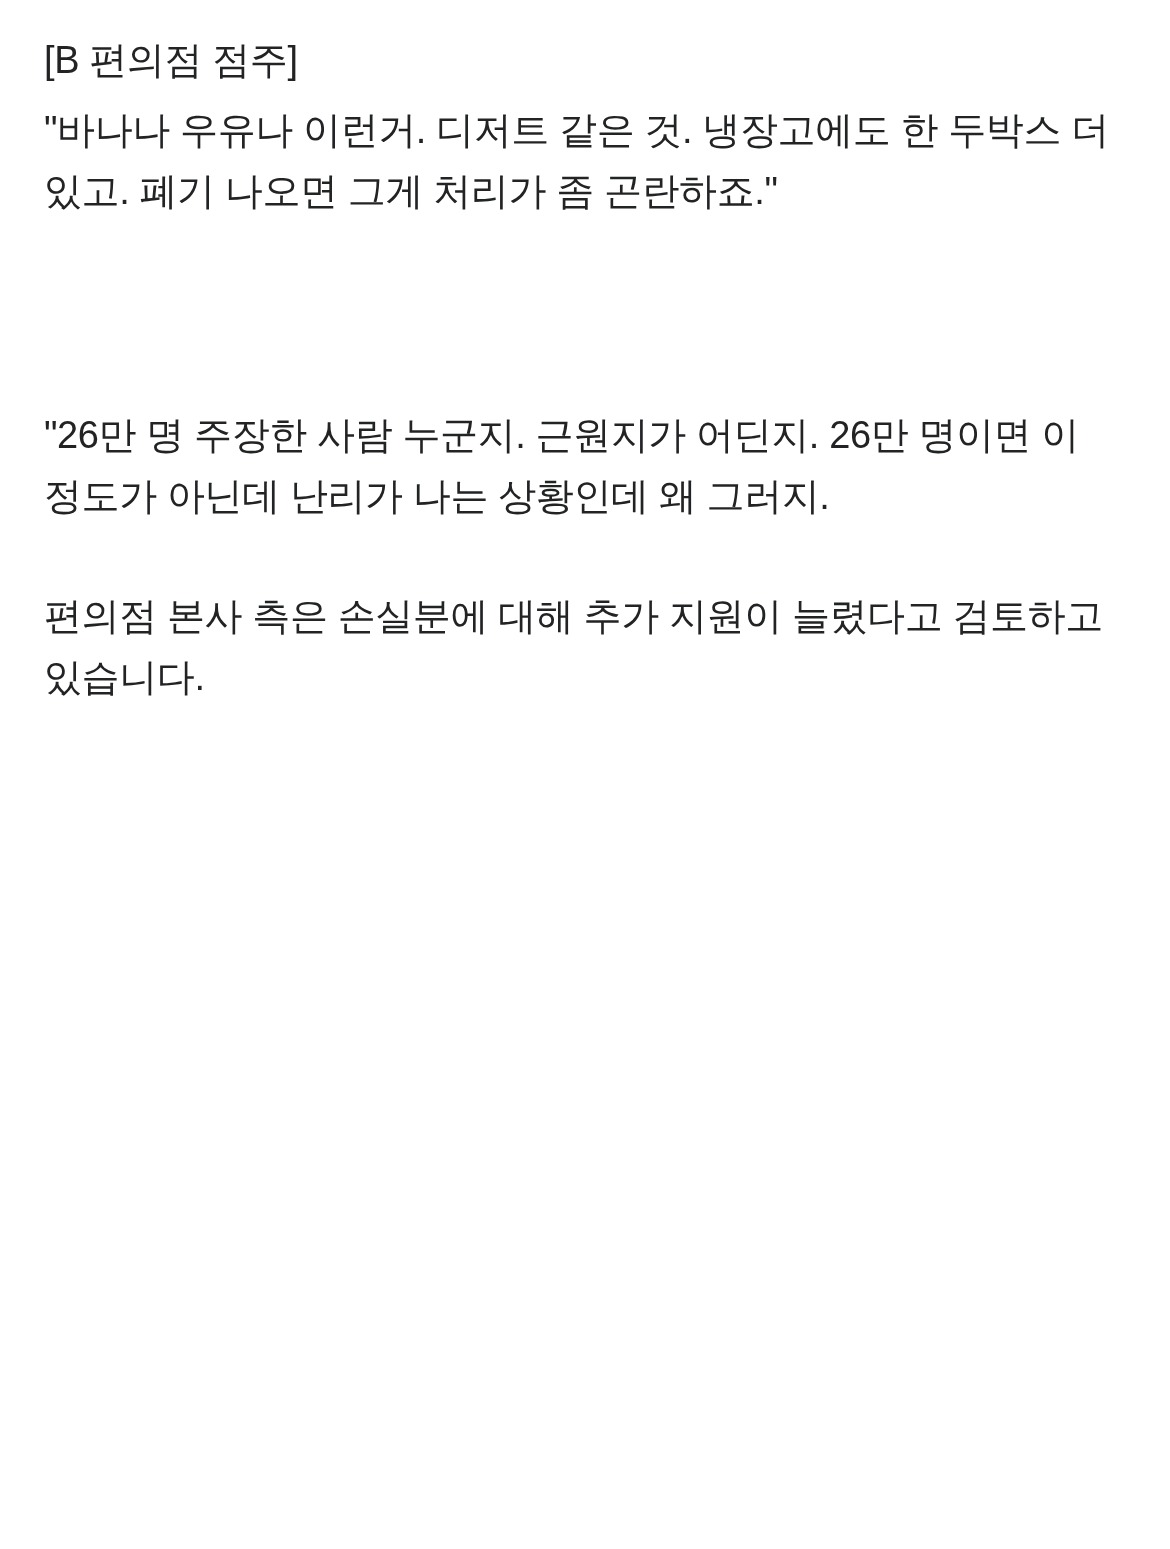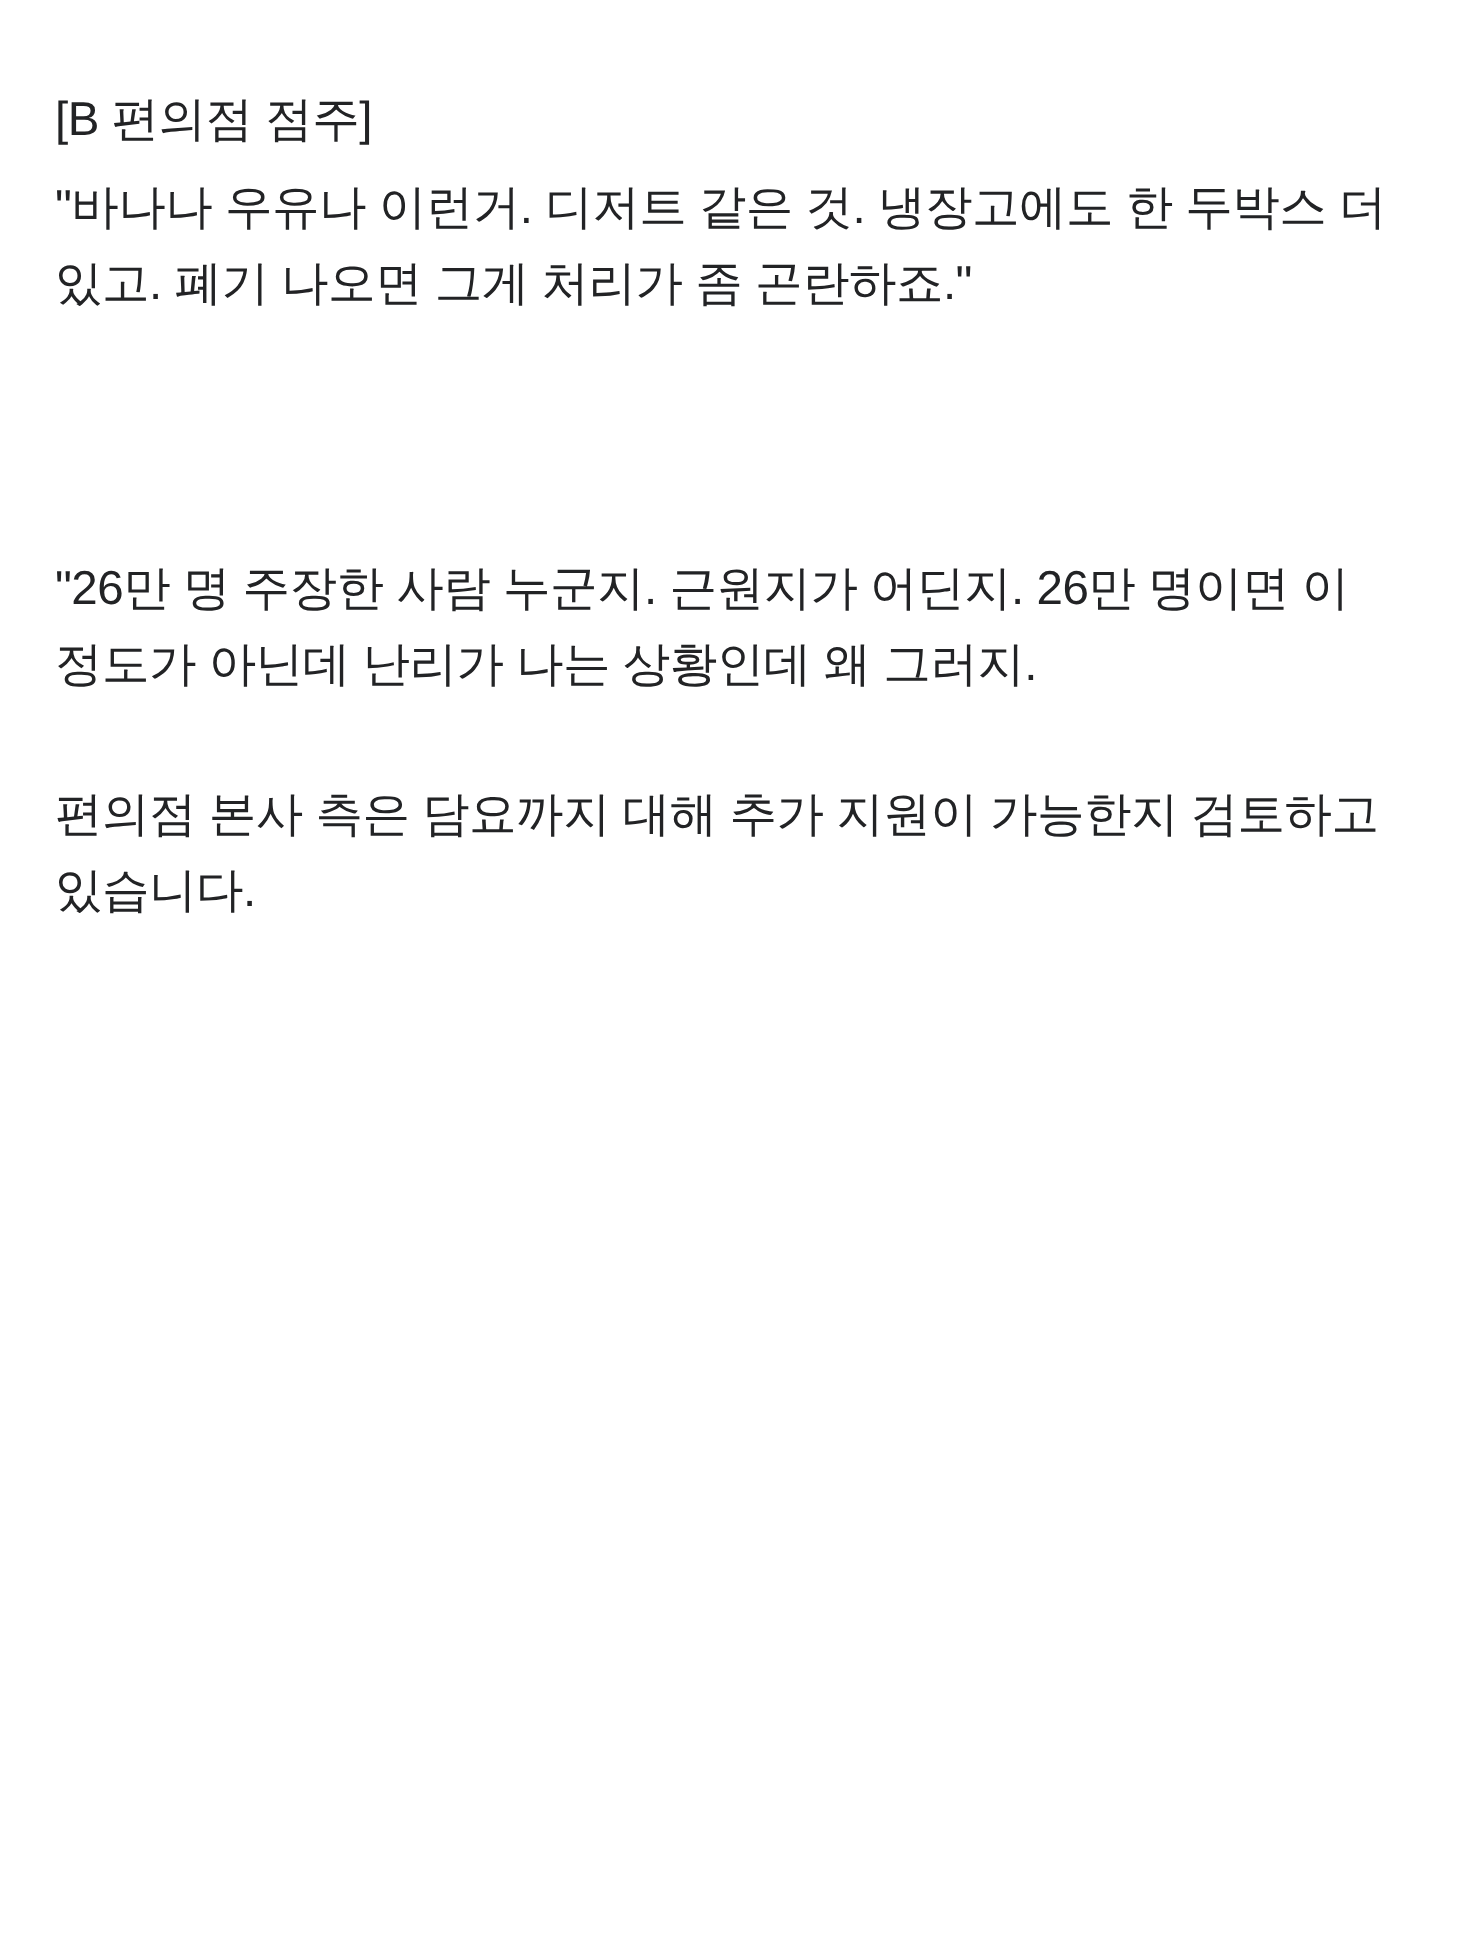"[B 편의점 점주]" .article { margin-top: 36px -> none }
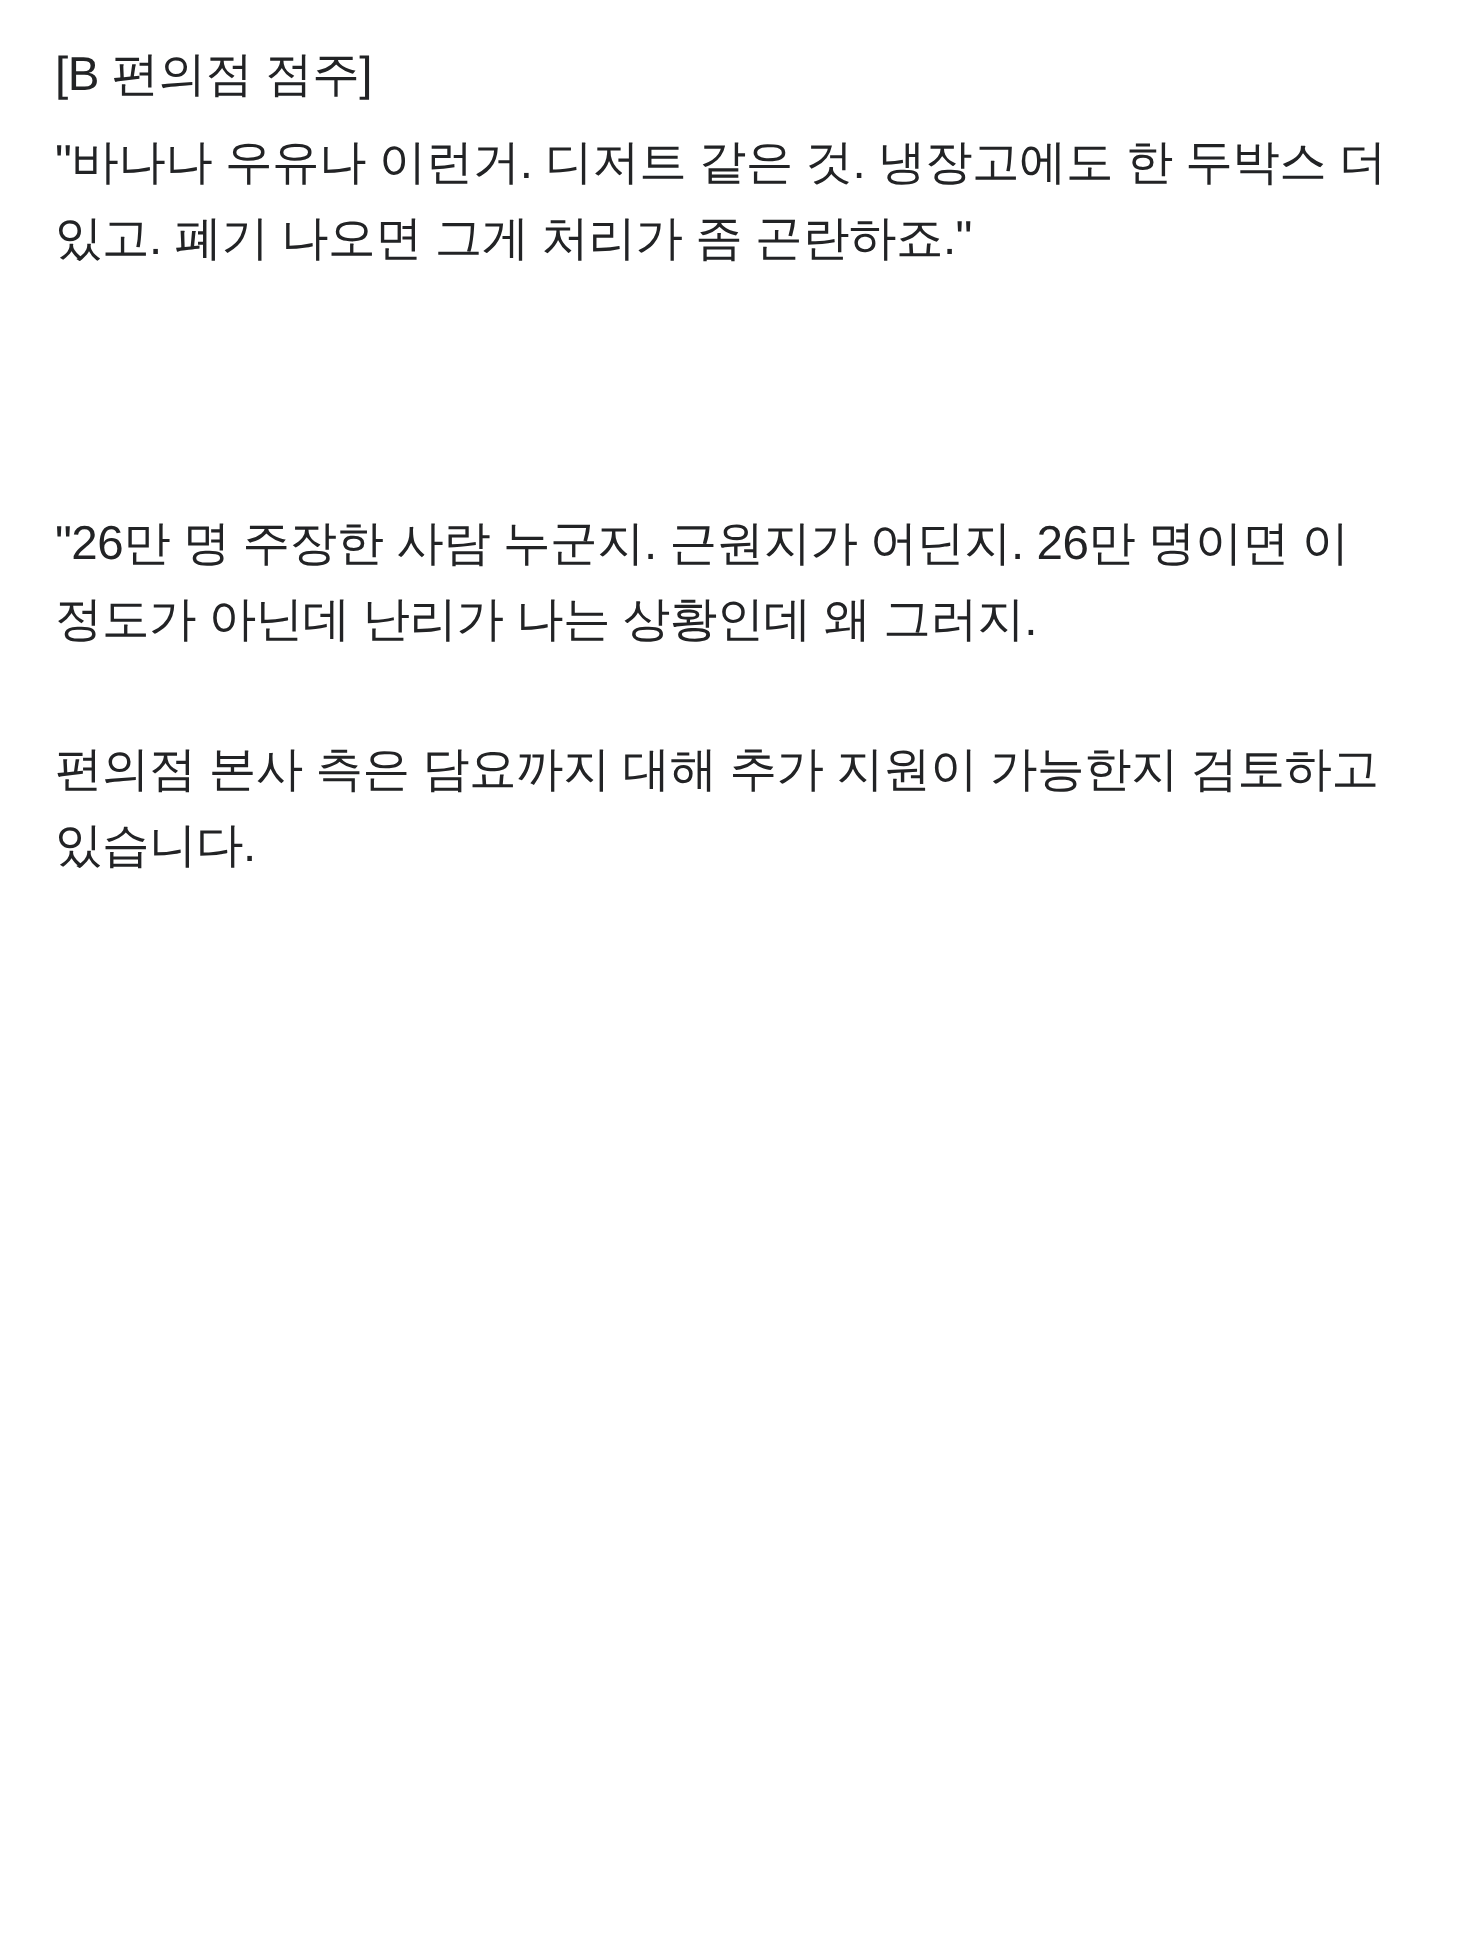"편의점 본사 측은 담요까지 대해" p.para { text: 담요까지 대해 추가 지원이 가능한지 -> 손실분에 대해 추가 지원이 늘렸다고 }
